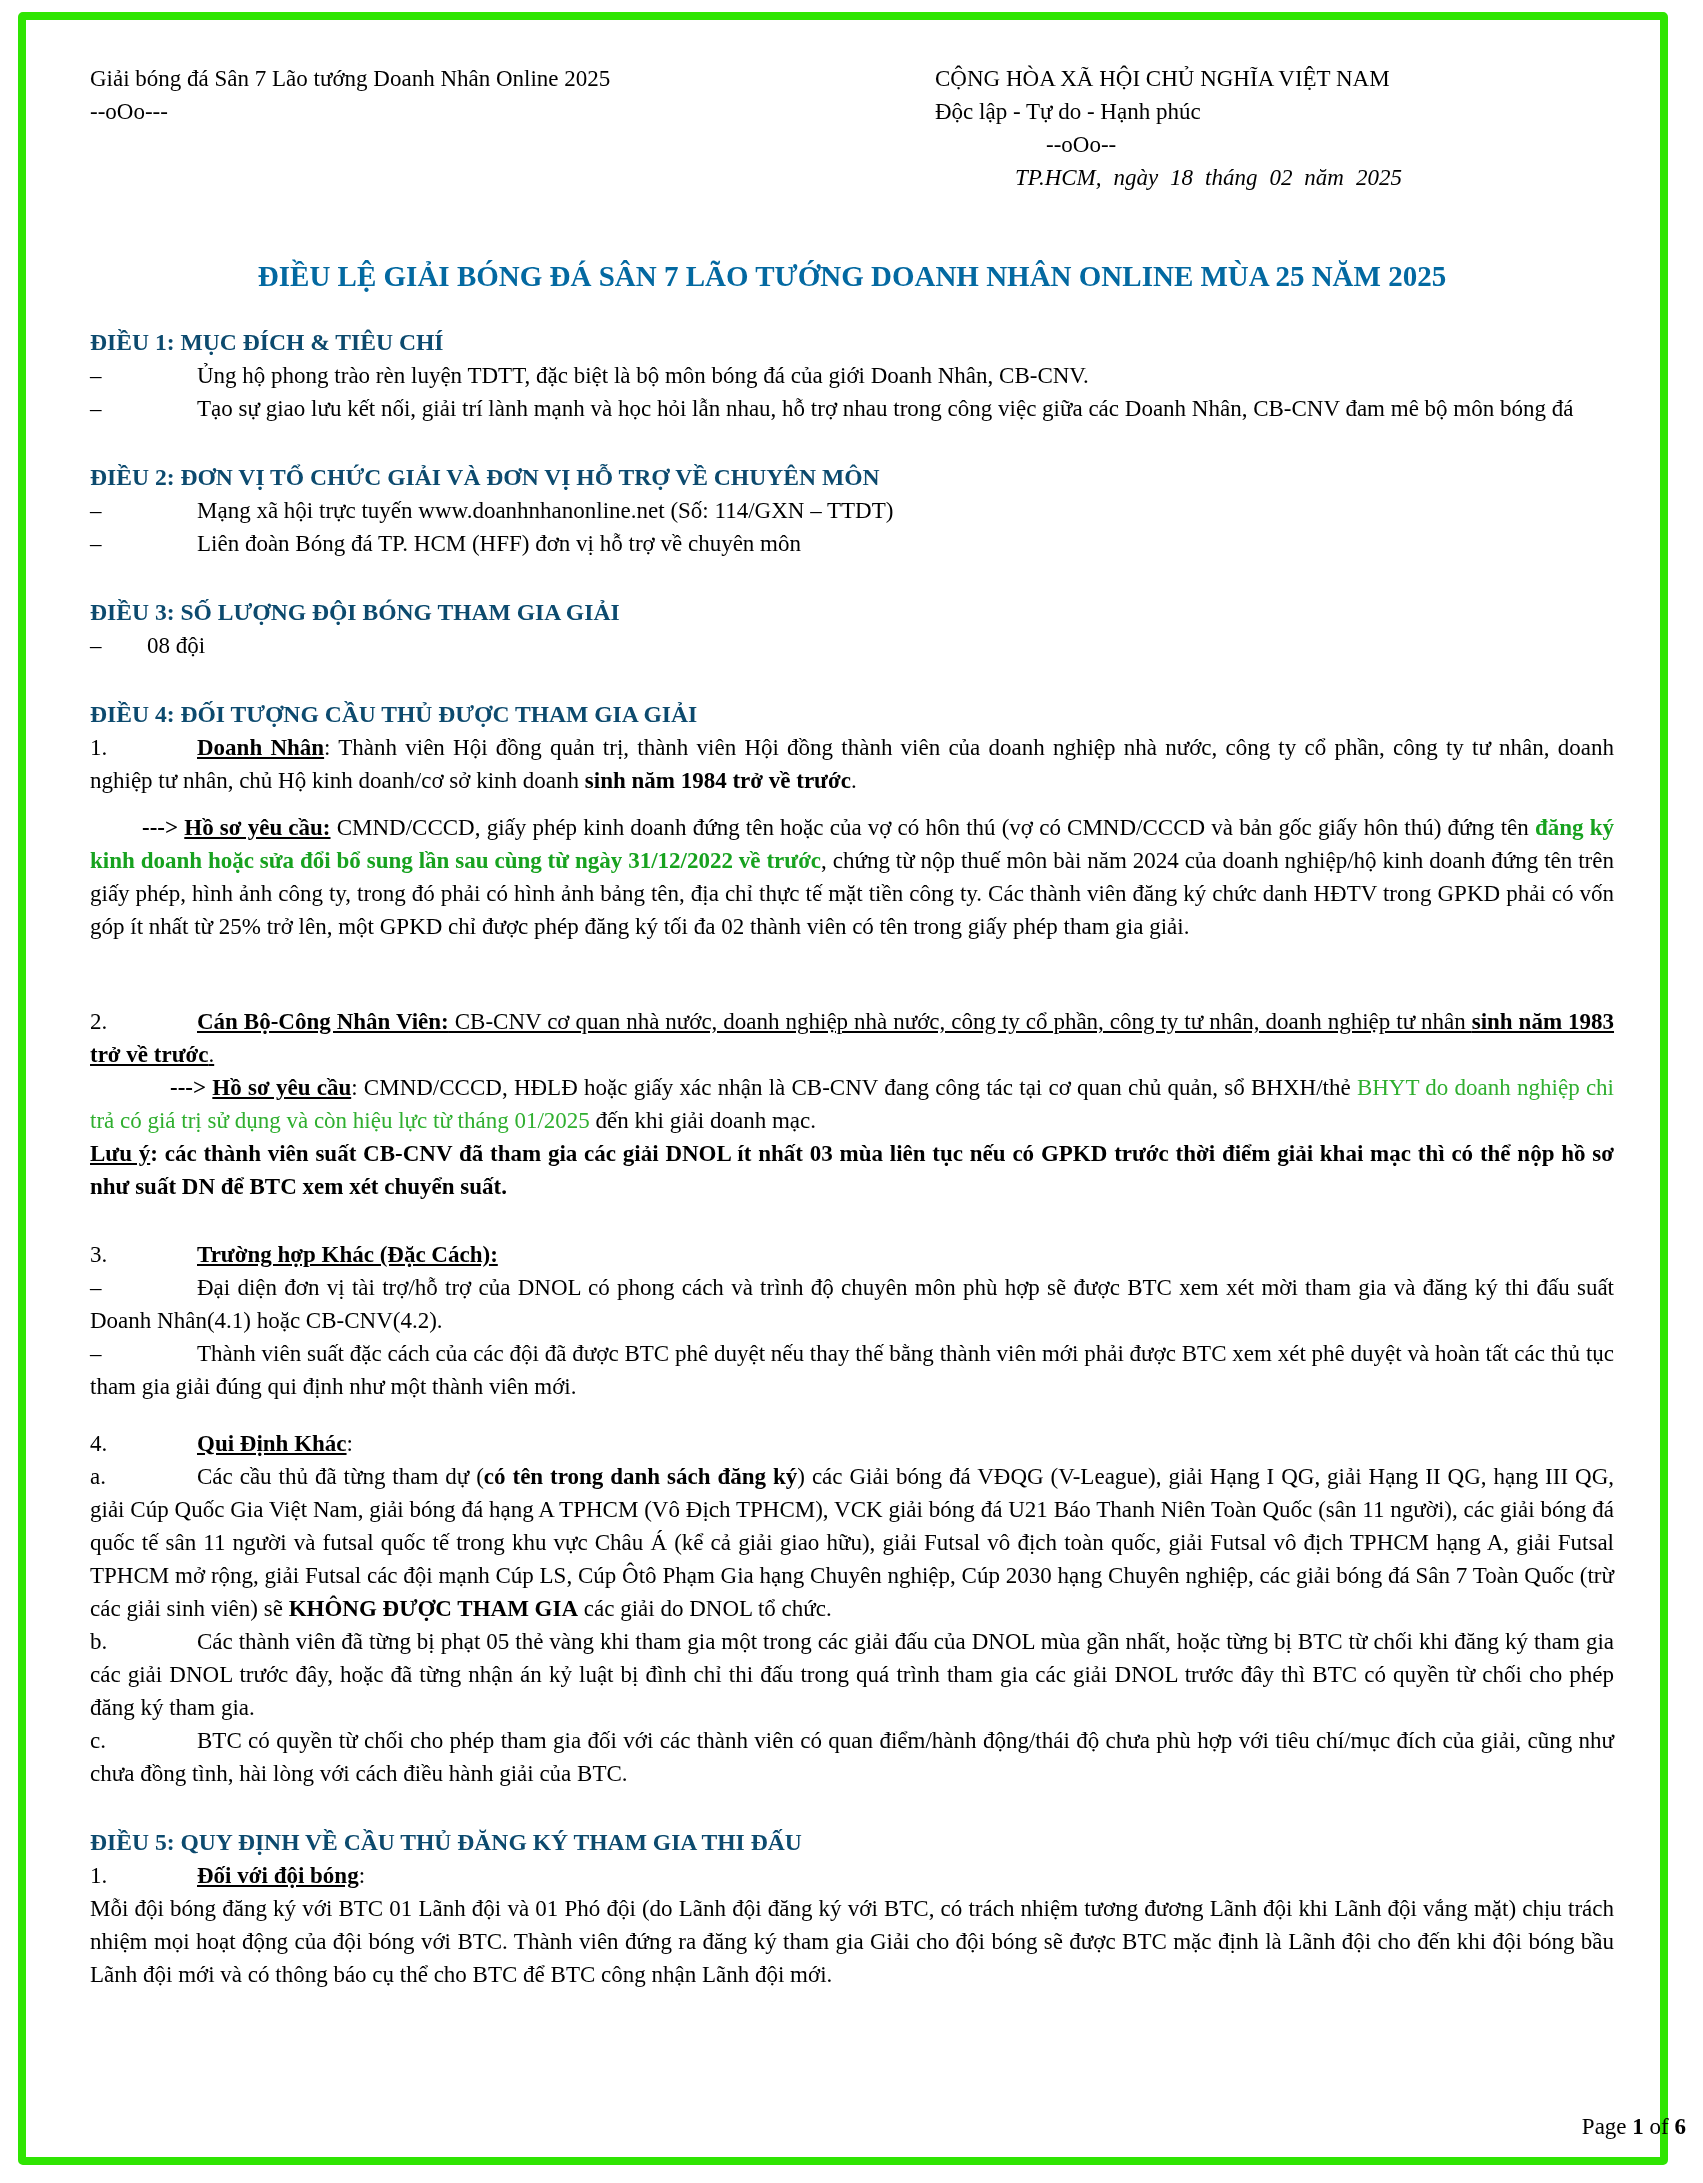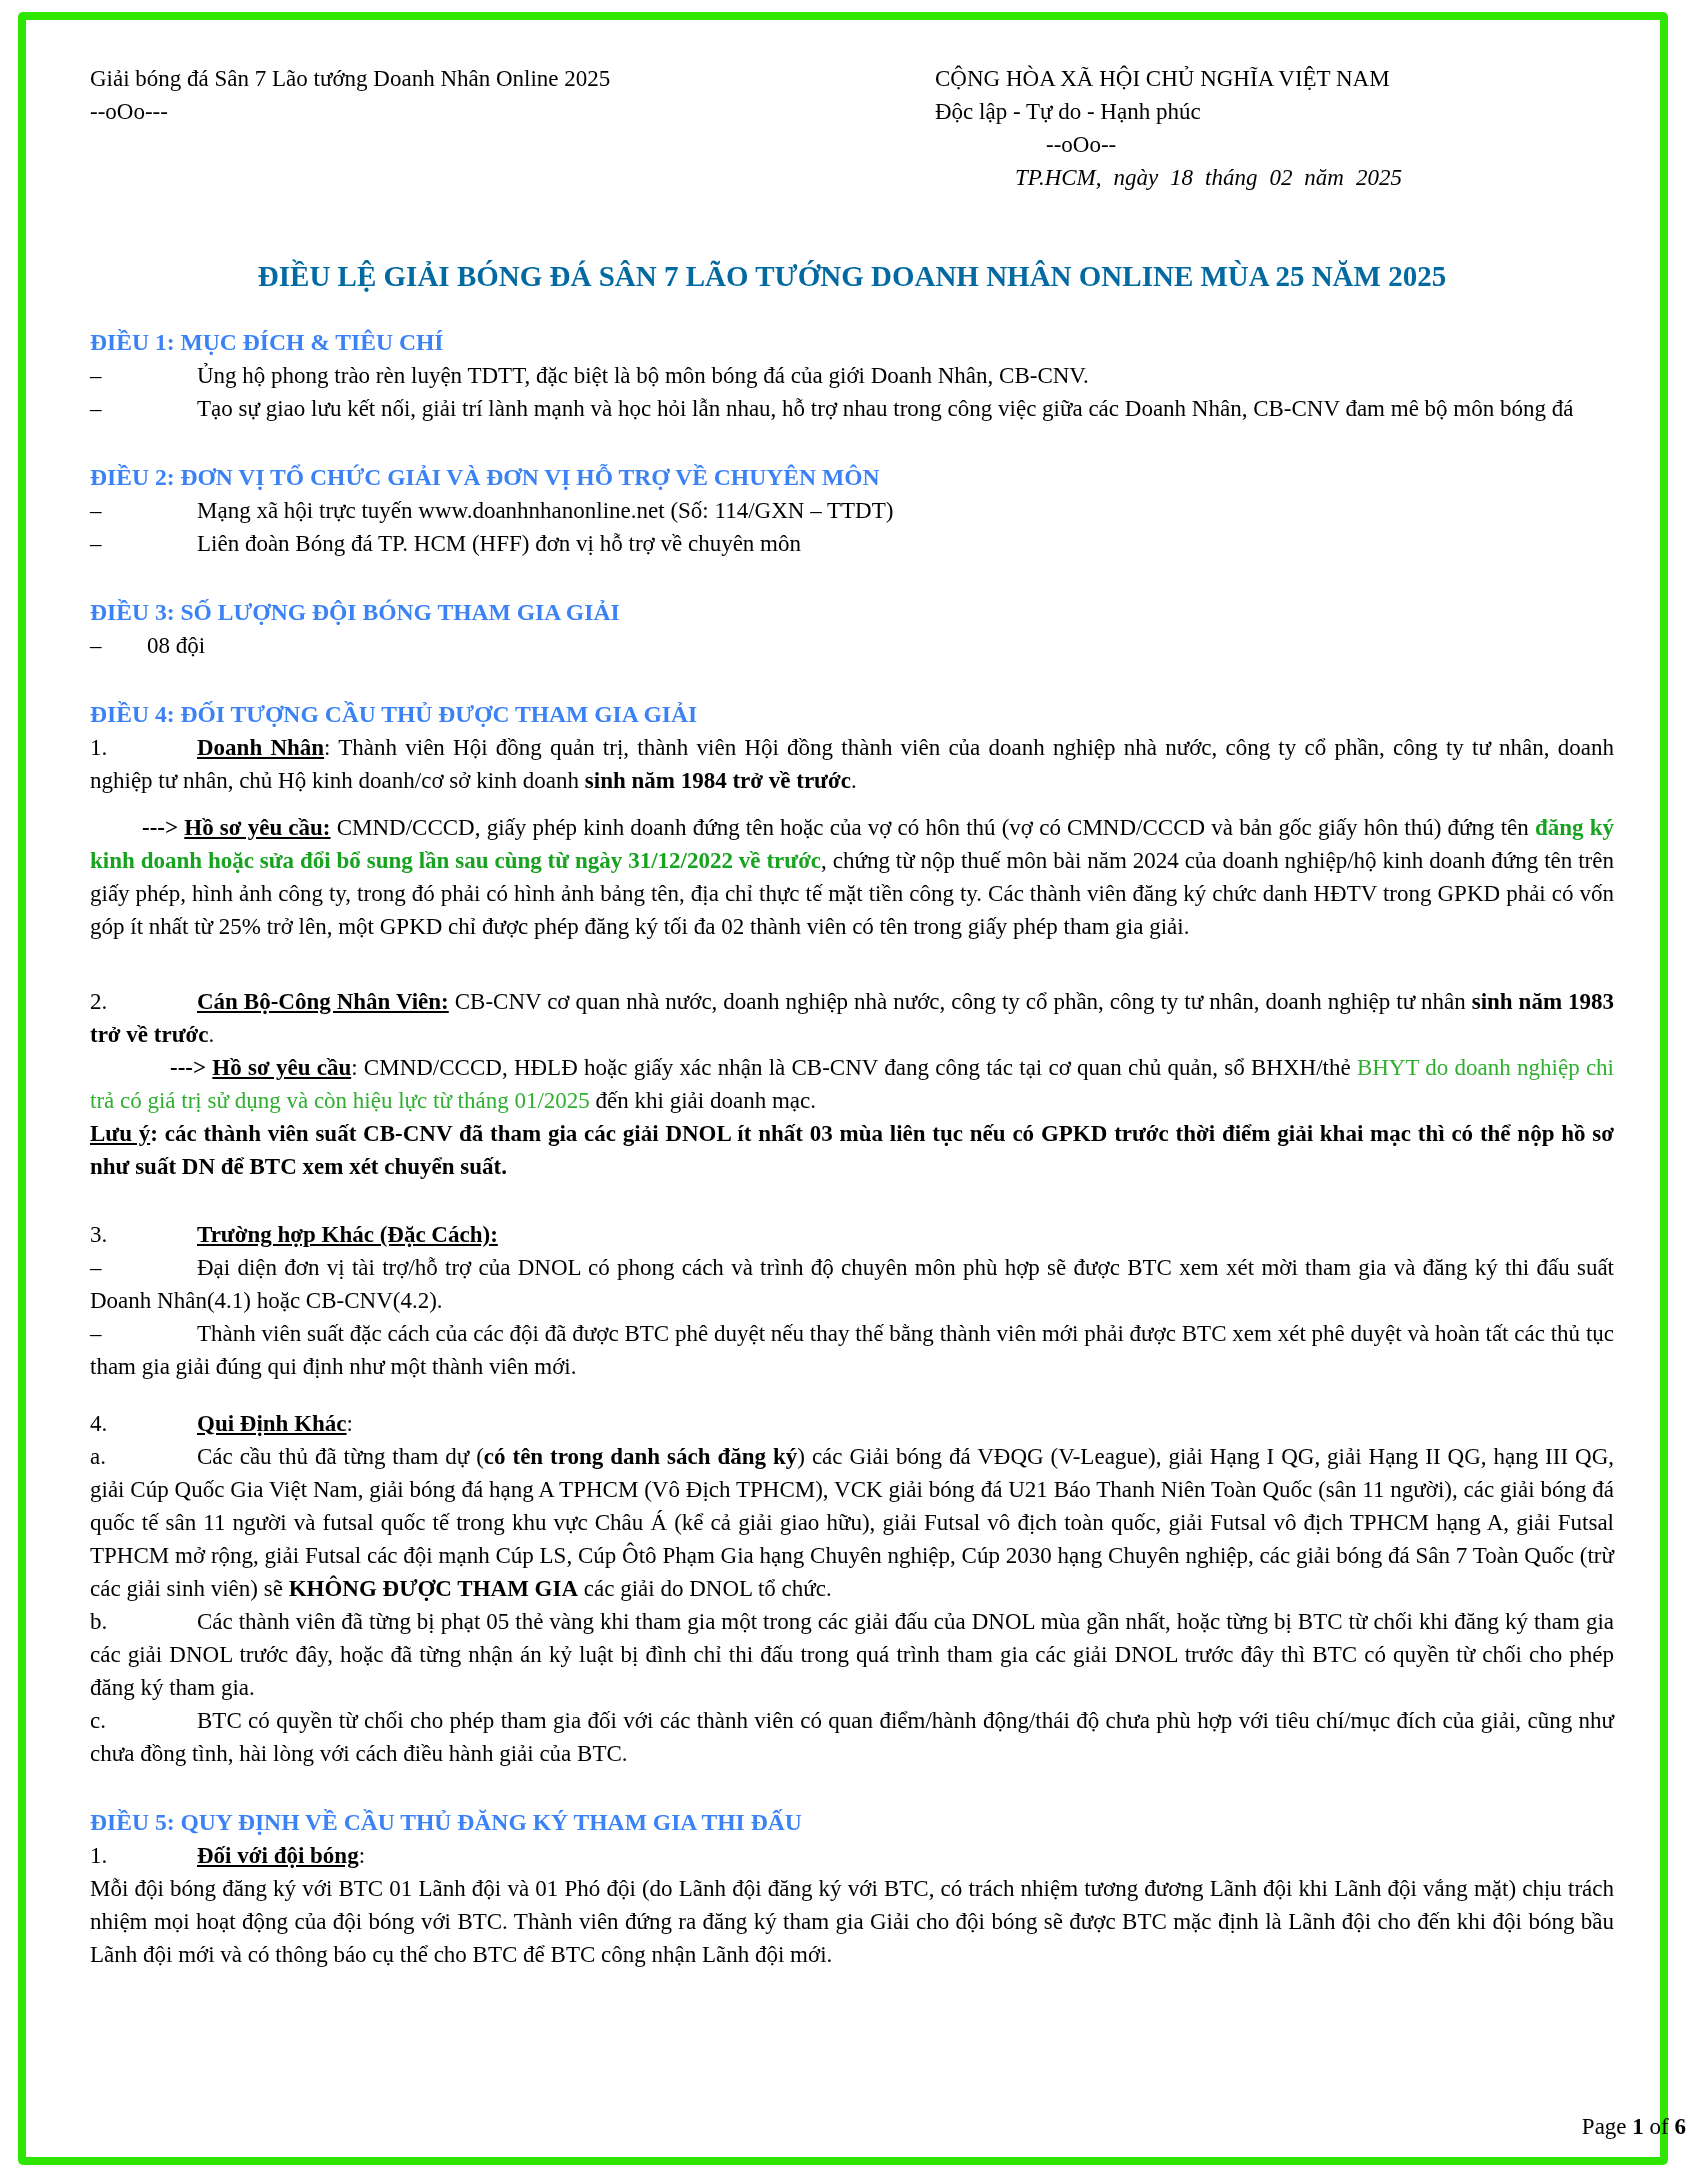"ĐIỀU 1: MỤC ĐÍCH &" .sec { color: #3b82f6 -> #0c4a6e }
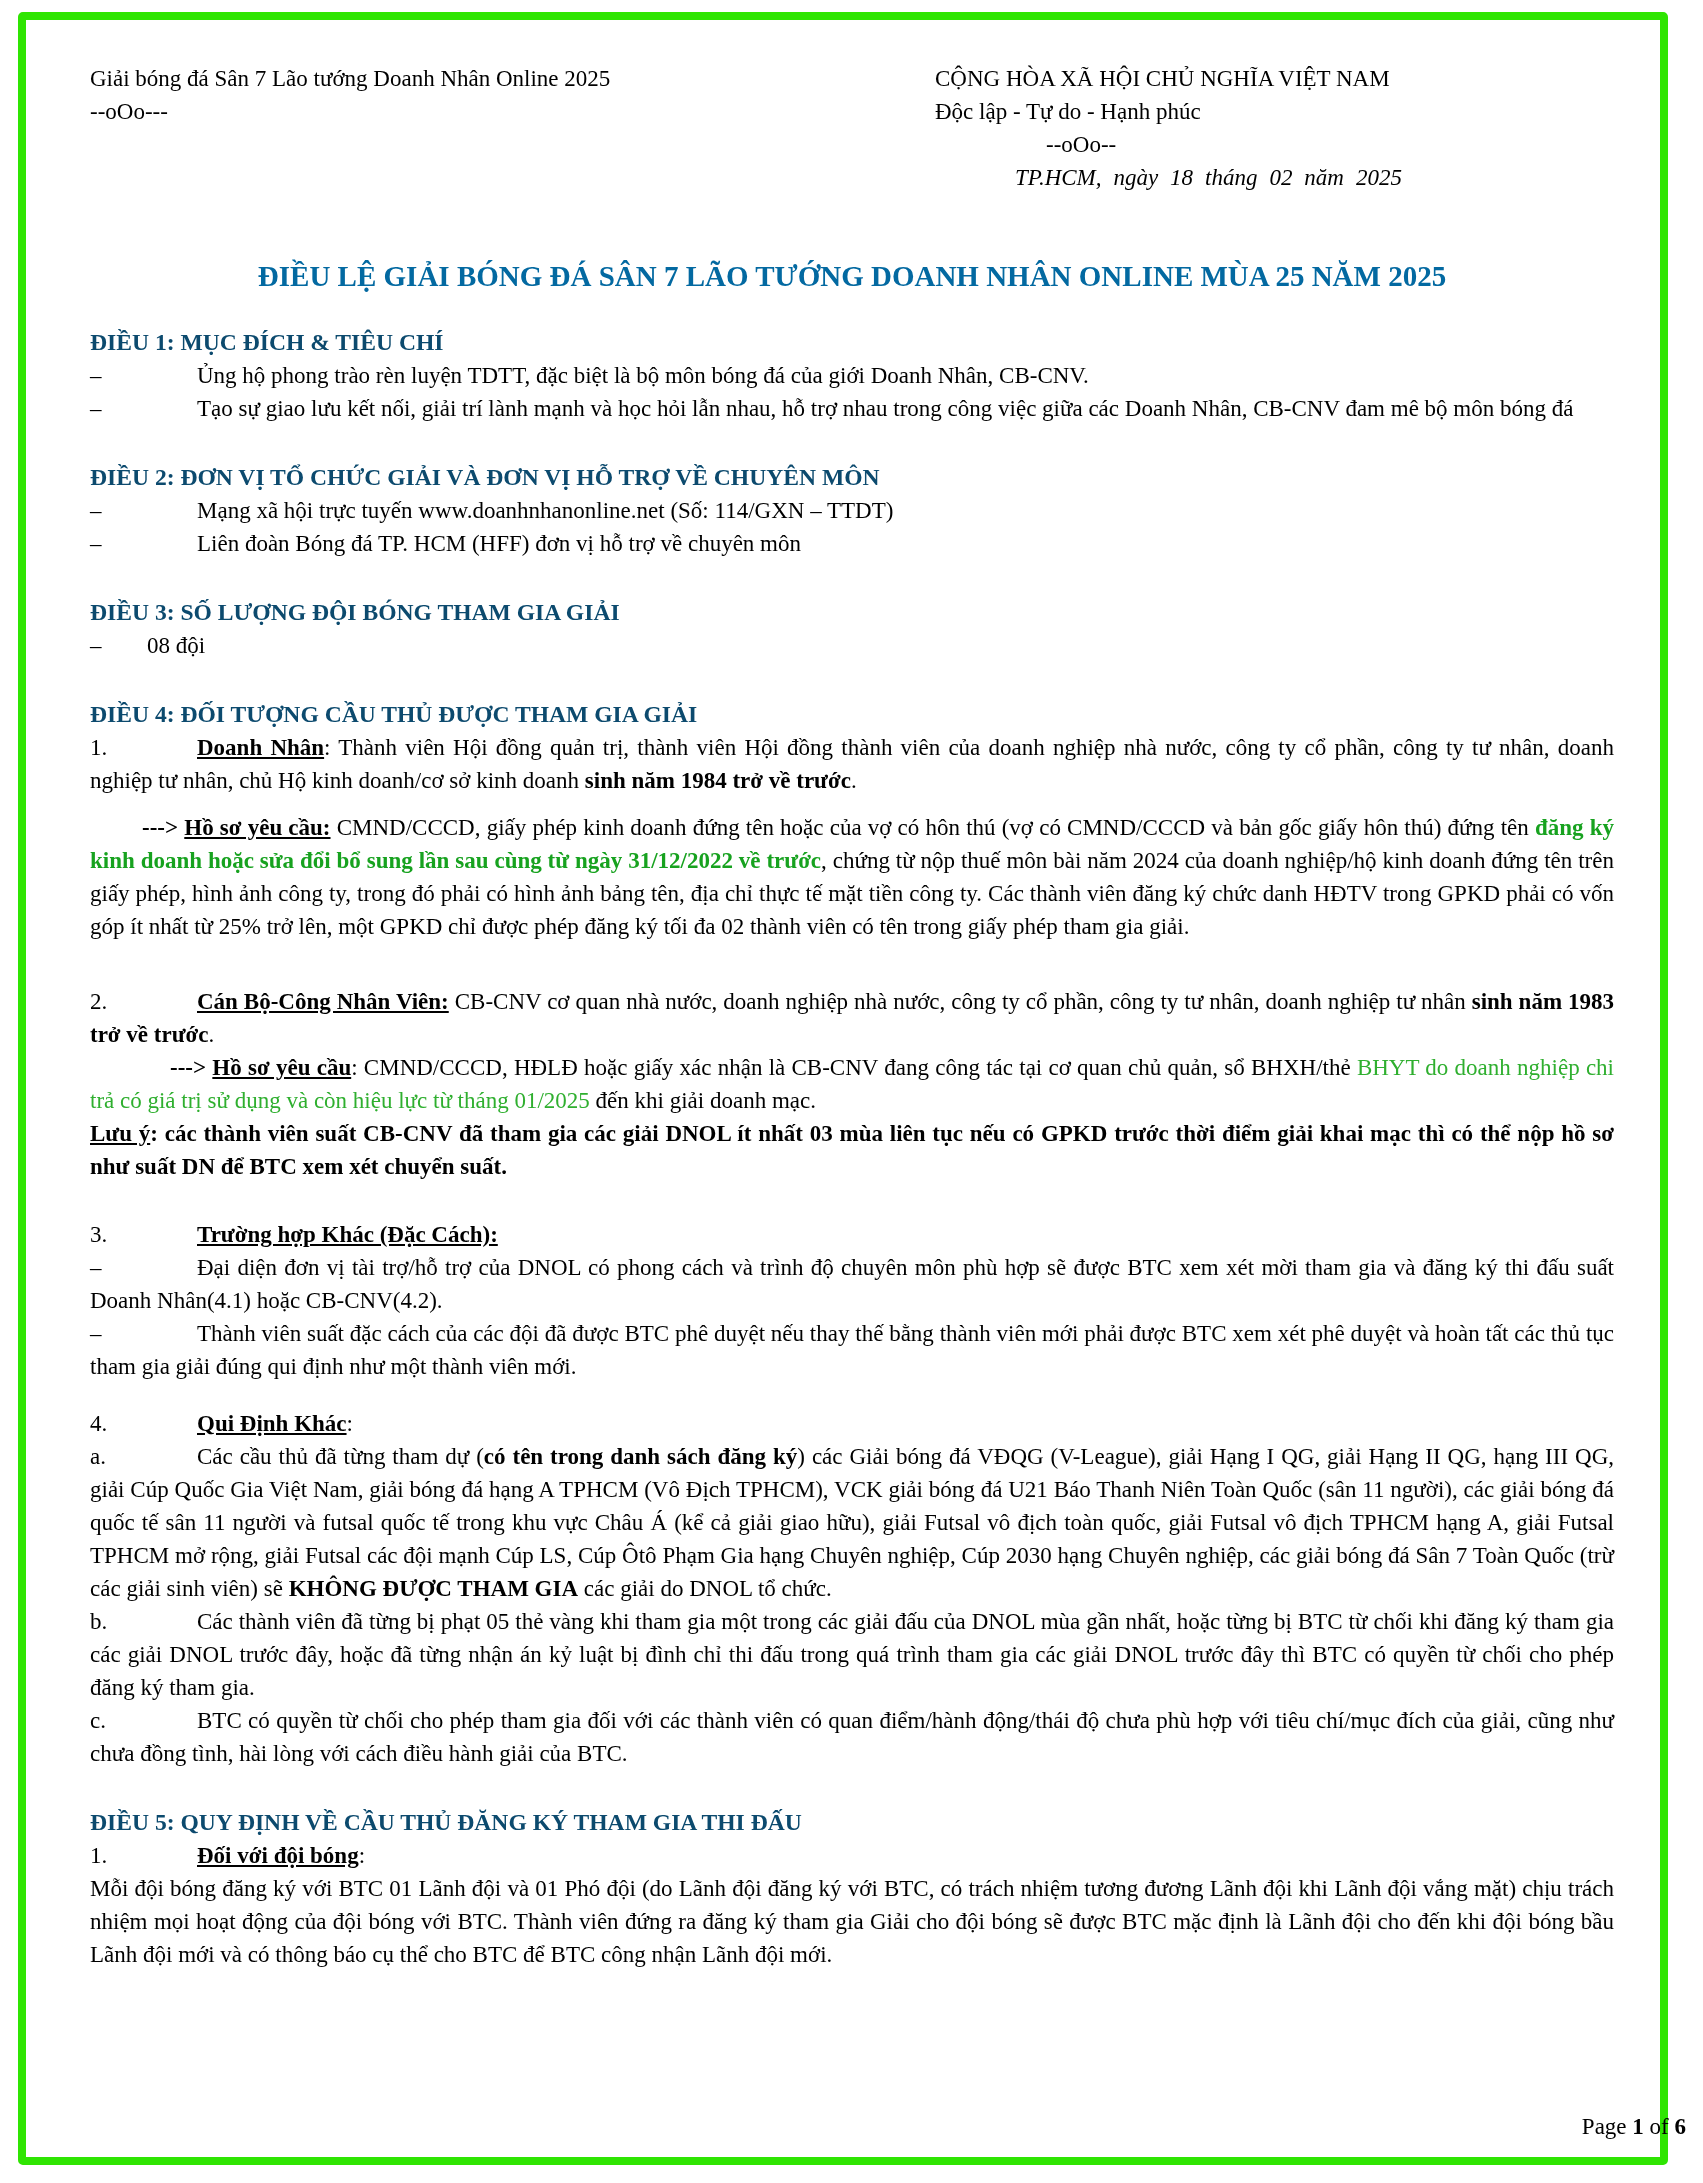"2. Cán Bộ-Công Nhân Viên:" .mt60 { margin-top: 42px -> 62px; text-decoration: none -> underline }
